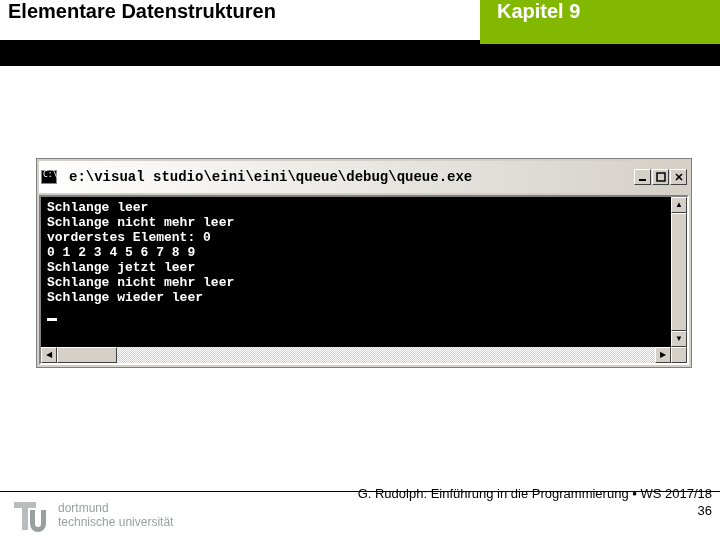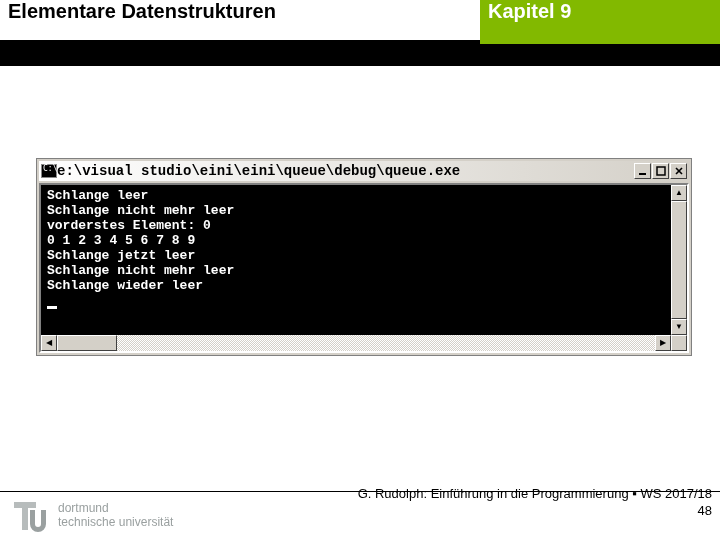"Kapitel 9" .header-right { padding-left: 8px -> 17px }
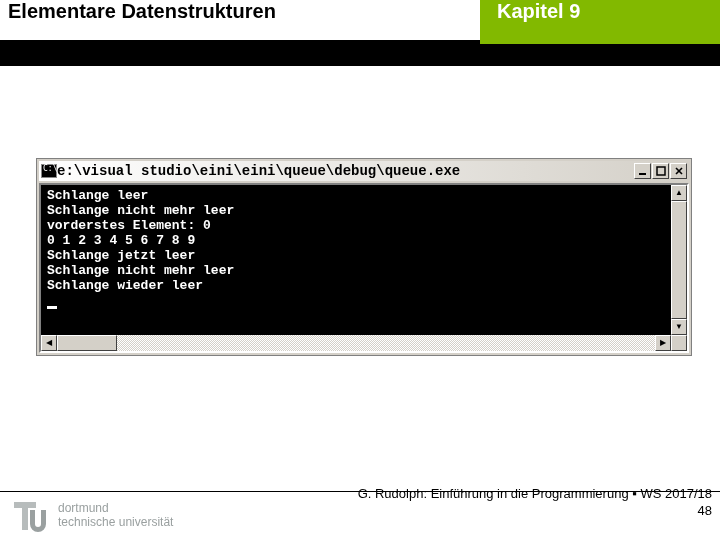"e:\visual" .titlebar { gap: 0 -> 12px; height: 20px -> 32px }
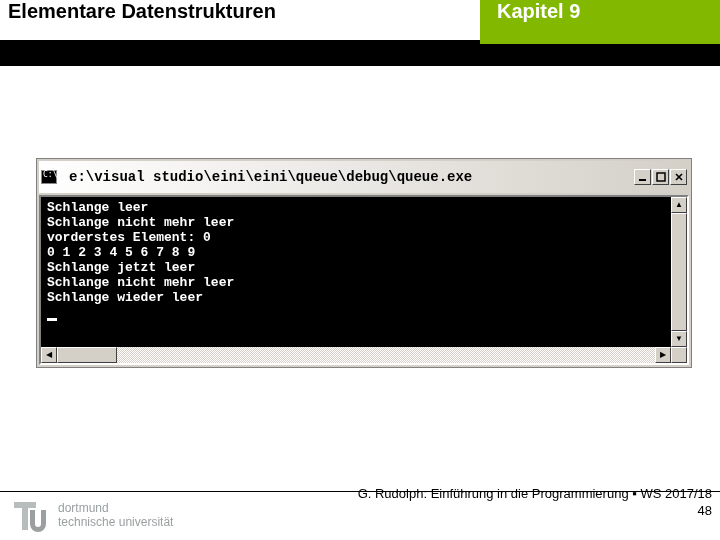"48" div { text: 48 -> 36 }
